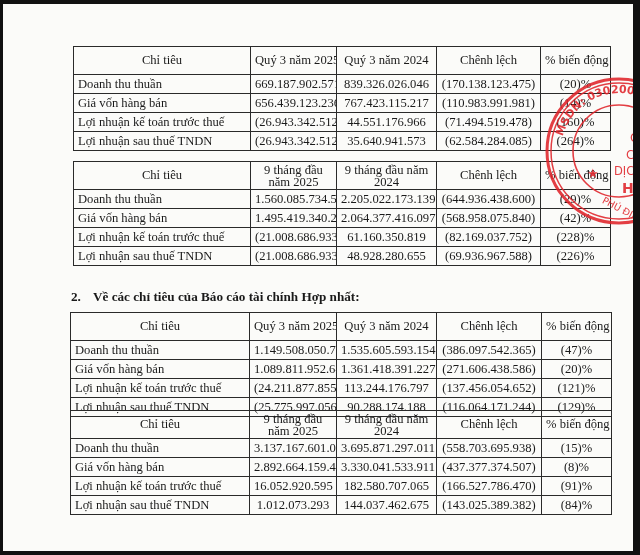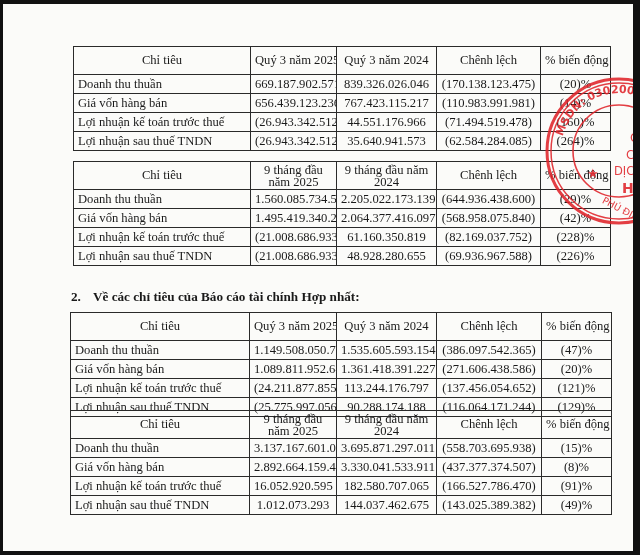"(49)%" td.num { text: 49 -> 84 }
